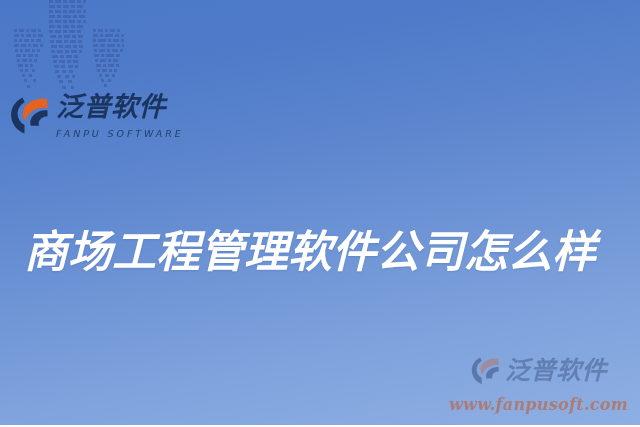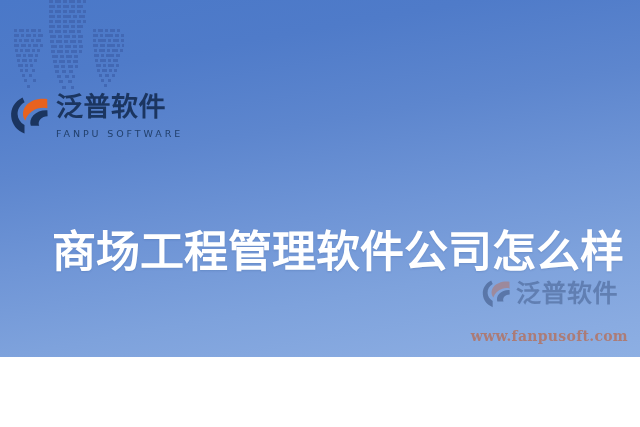"泛普软件" .banner { font-style: none -> italic; height: 357px -> 425px }
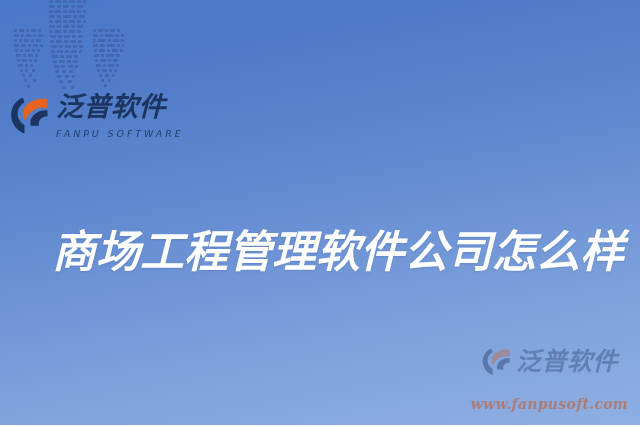"商场工程管理软件公司怎么样" .headline { left: 52px -> 24px }
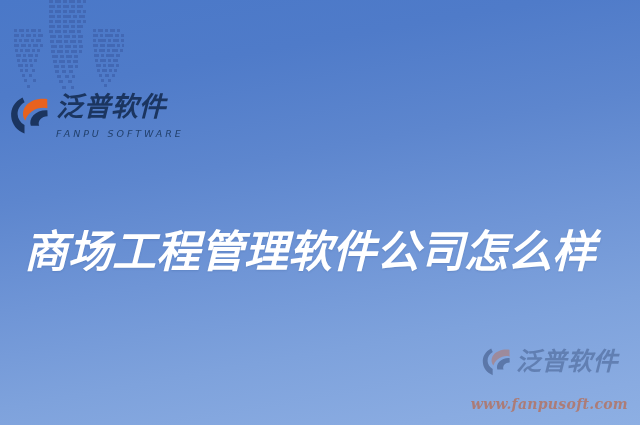"www.fanpusoft.com" .wm-url { font-size: 14px -> 16px; margin-top: 19px -> 10px }
